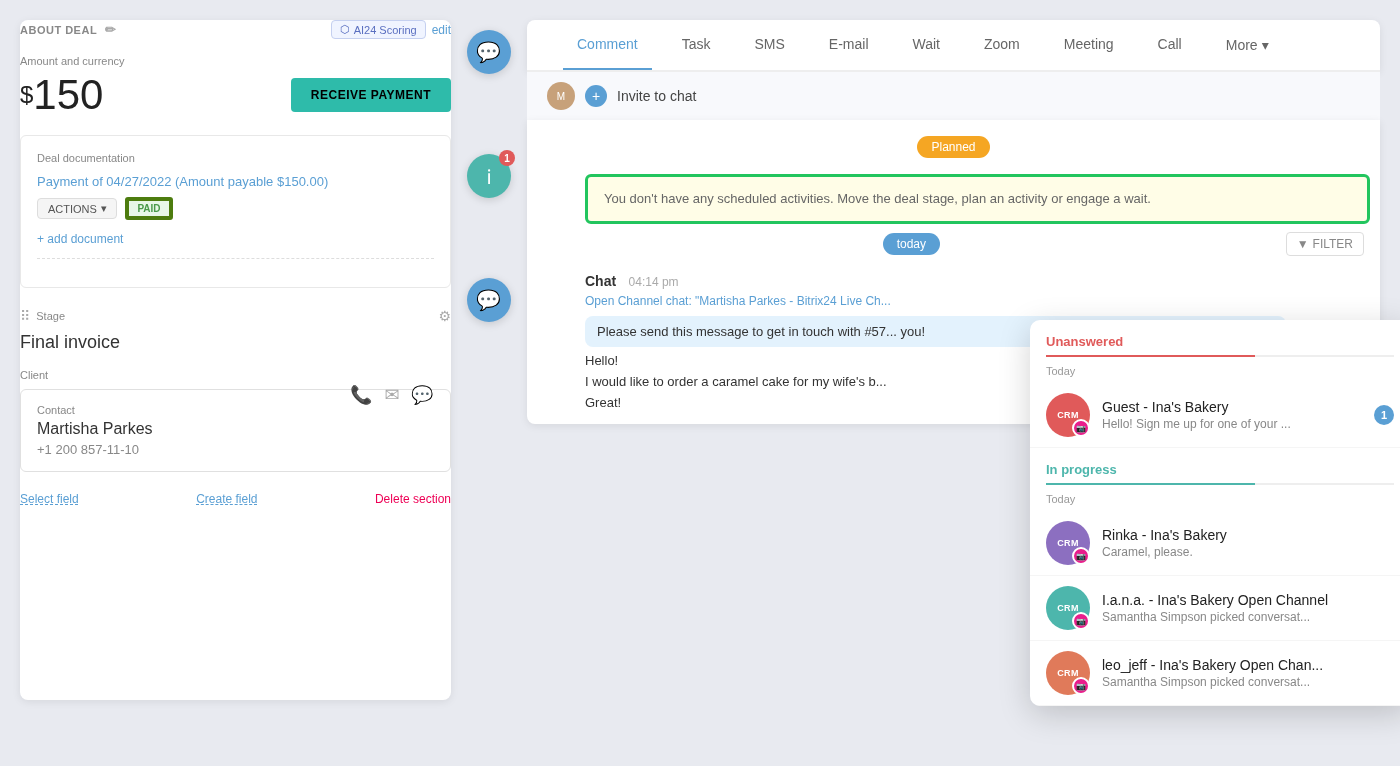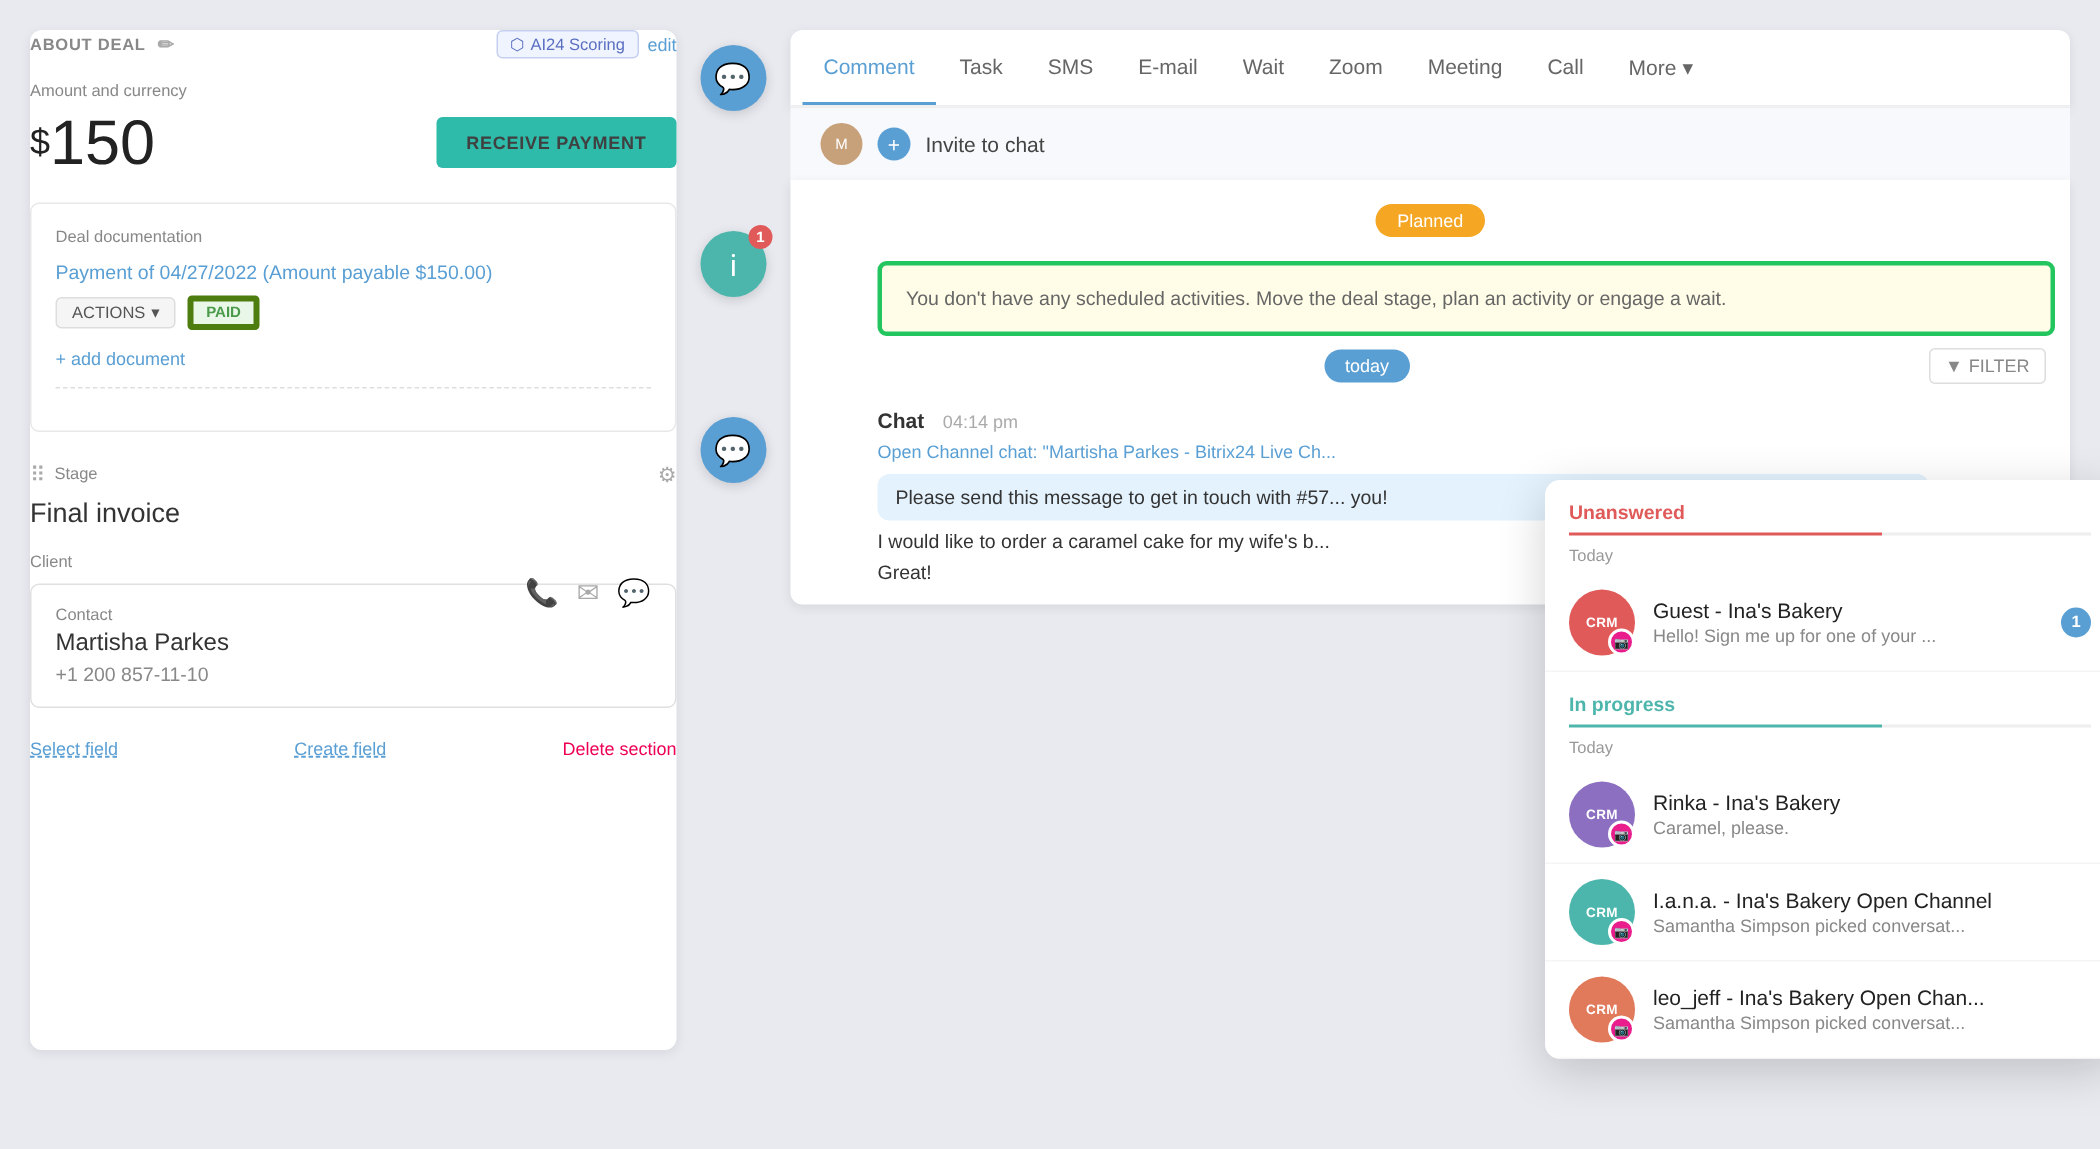"Comment" .tabs-bar { gap: 2px -> 16px; padding: 0 8px -> 0 36px }
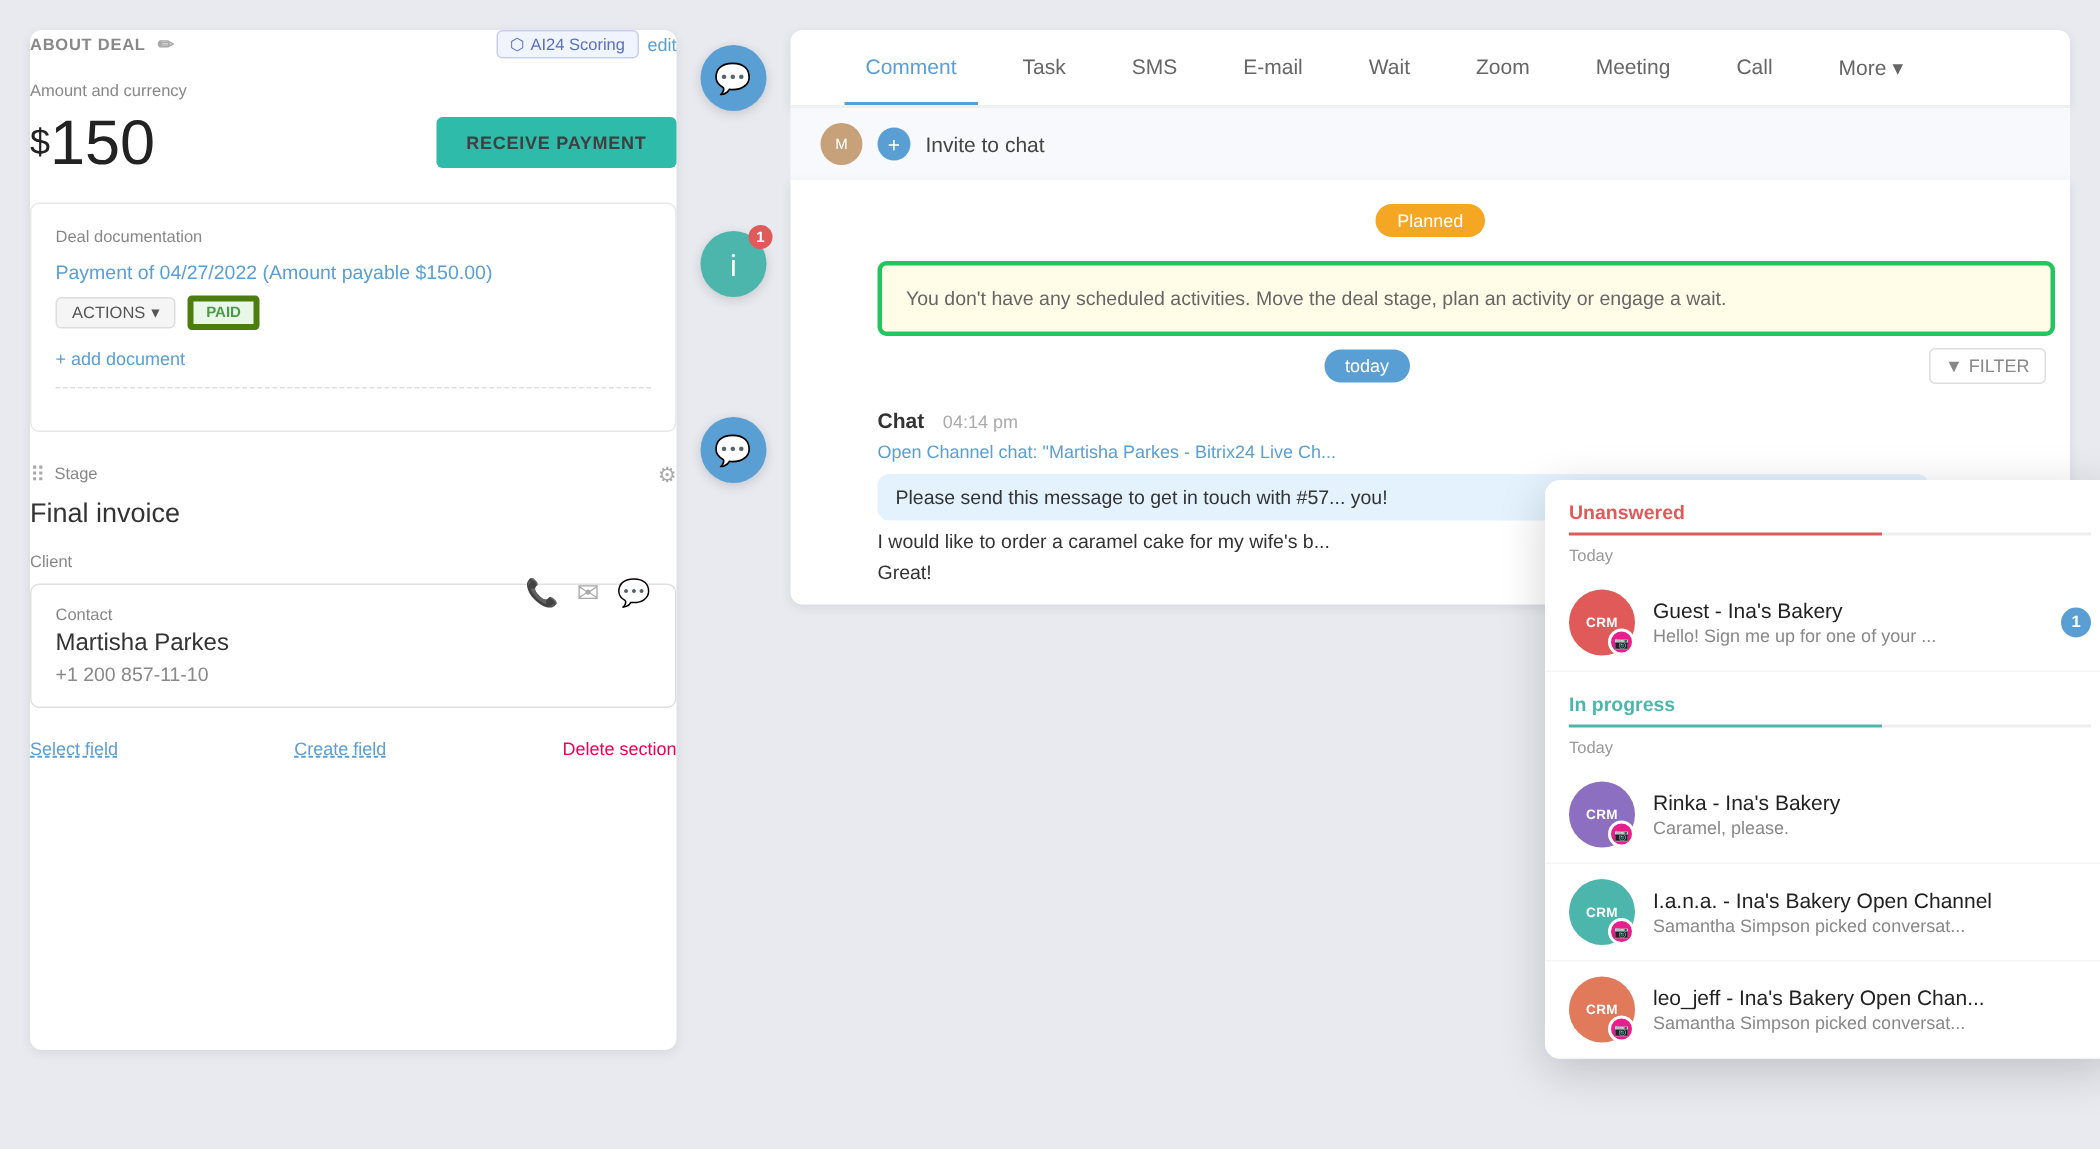"RECEIVE PAYMENT" .receive-btn { color: #404040 -> #000000 }
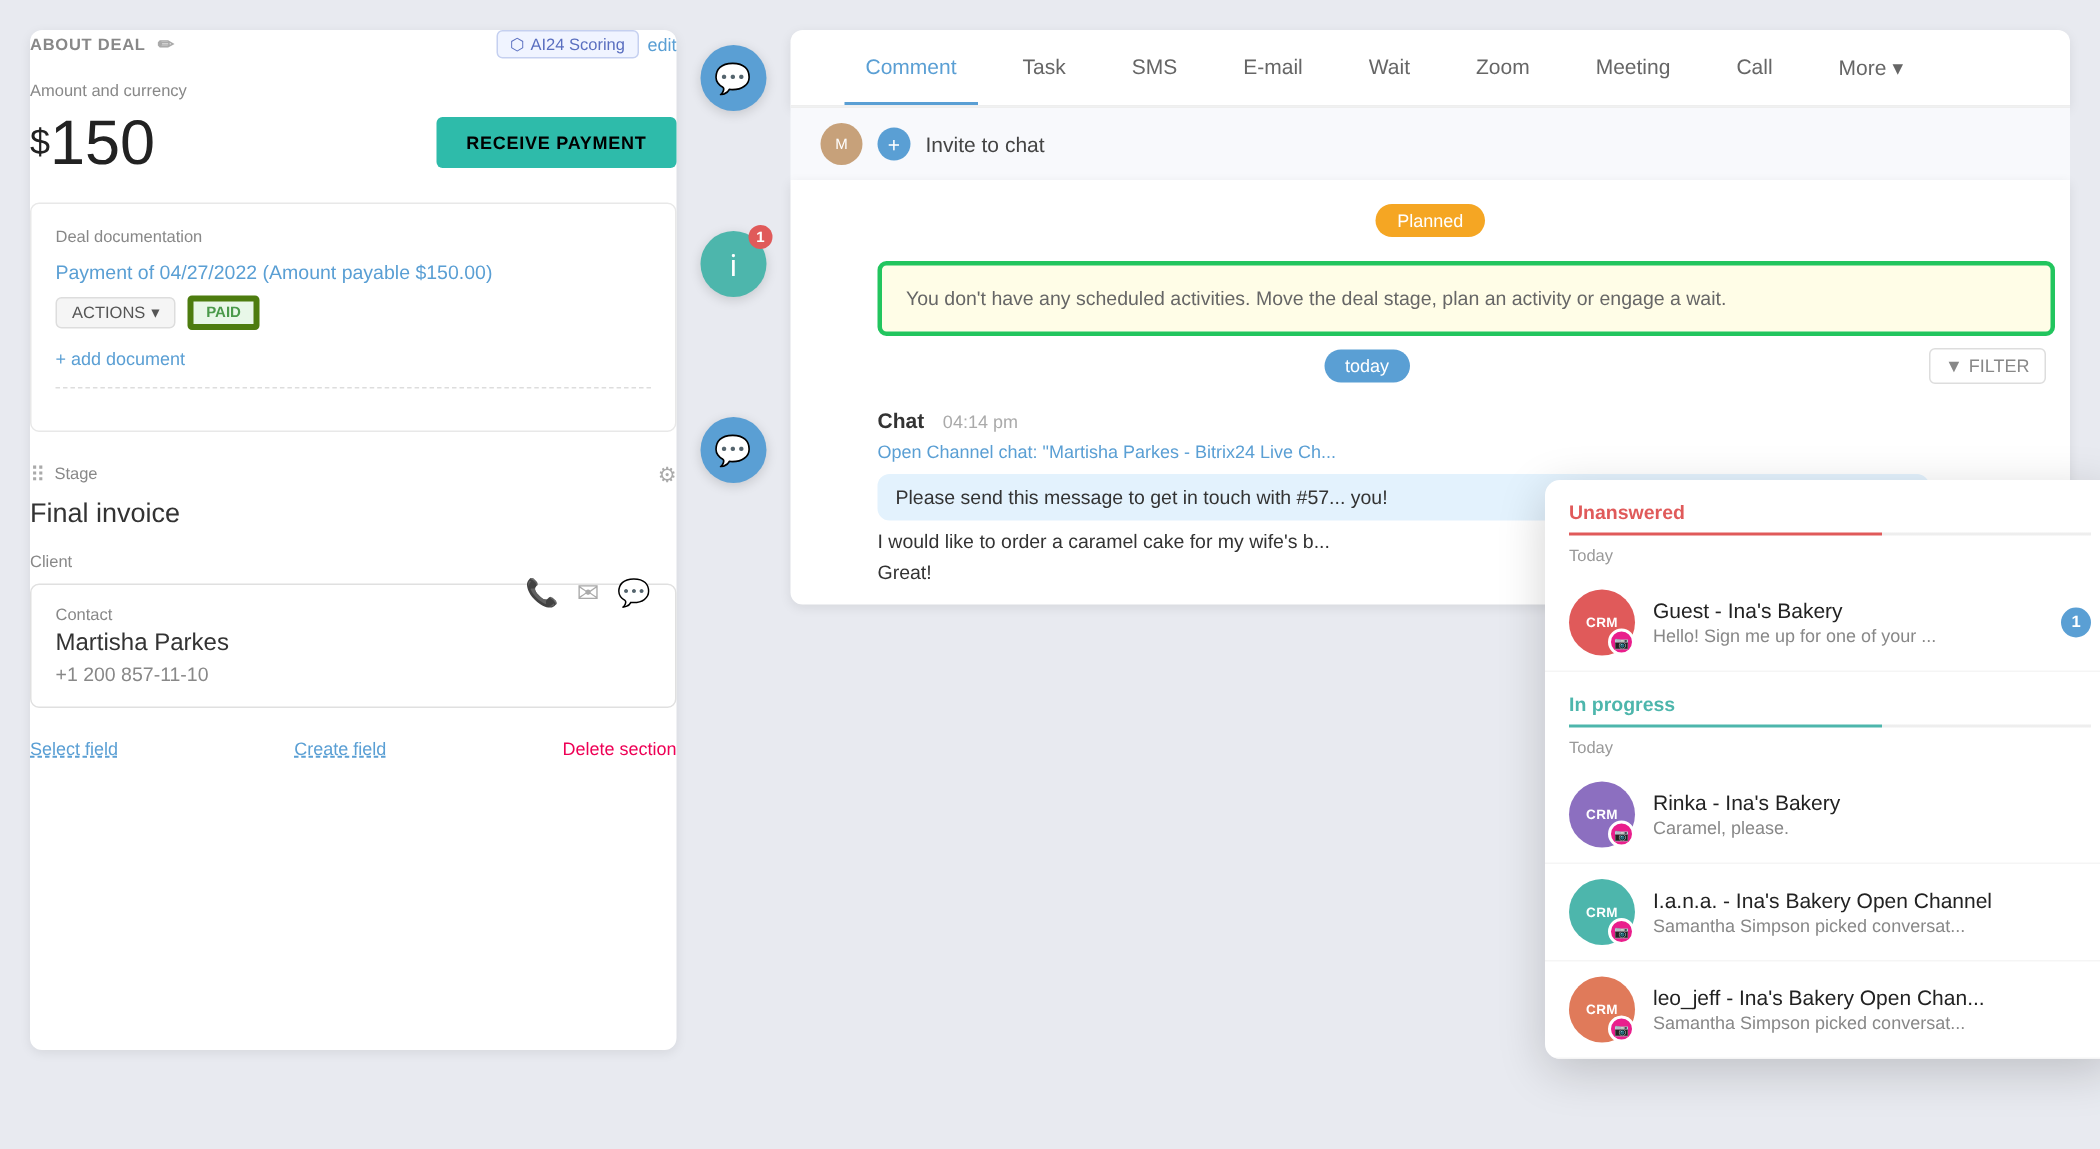"Hello!" div.chat-plain { html: none -> <div>Hello!</div> }
